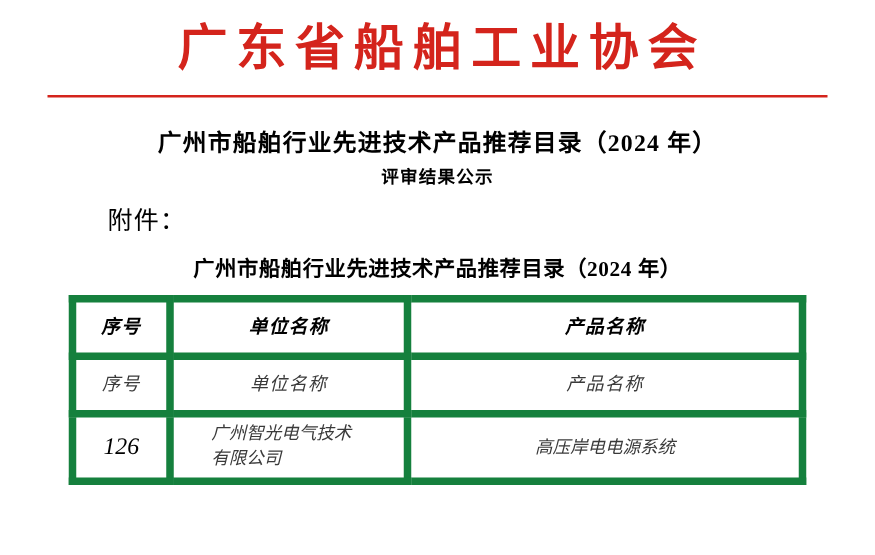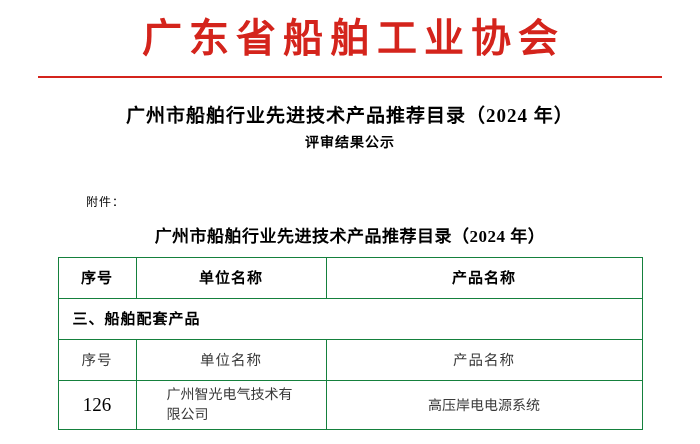"附件：" .attachment-label { font-size: 12px -> 20px; margin-top: 38px -> 6px }
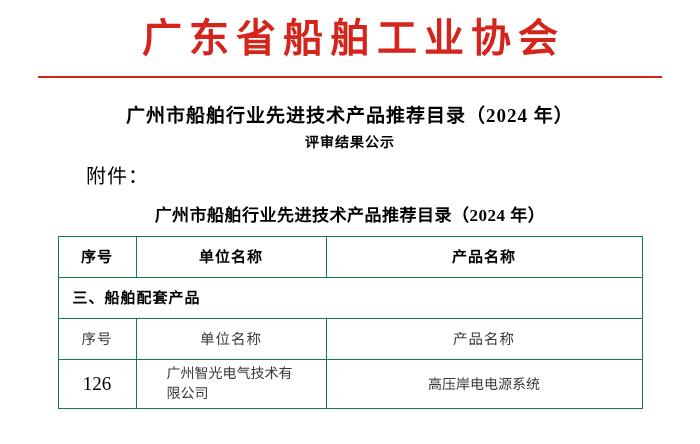"序号" .catalog-table td { border: 1px solid #15803d -> 6px solid #15803d; font-style: none -> italic }
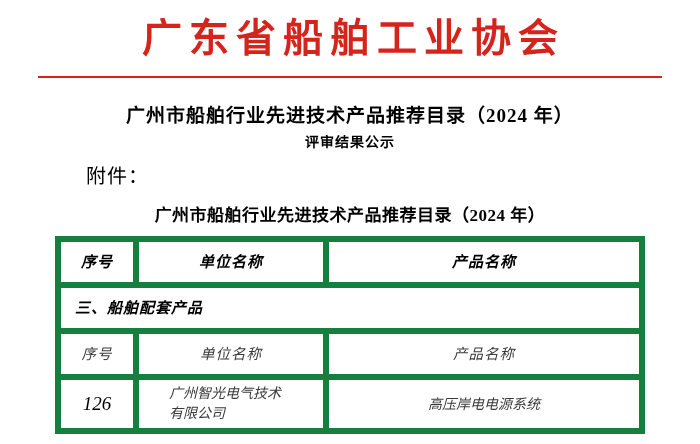"三、船舶配套产品" tr.section-row { html: <tr> <td>三、船舶配套产品</td> </tr> -> none }
